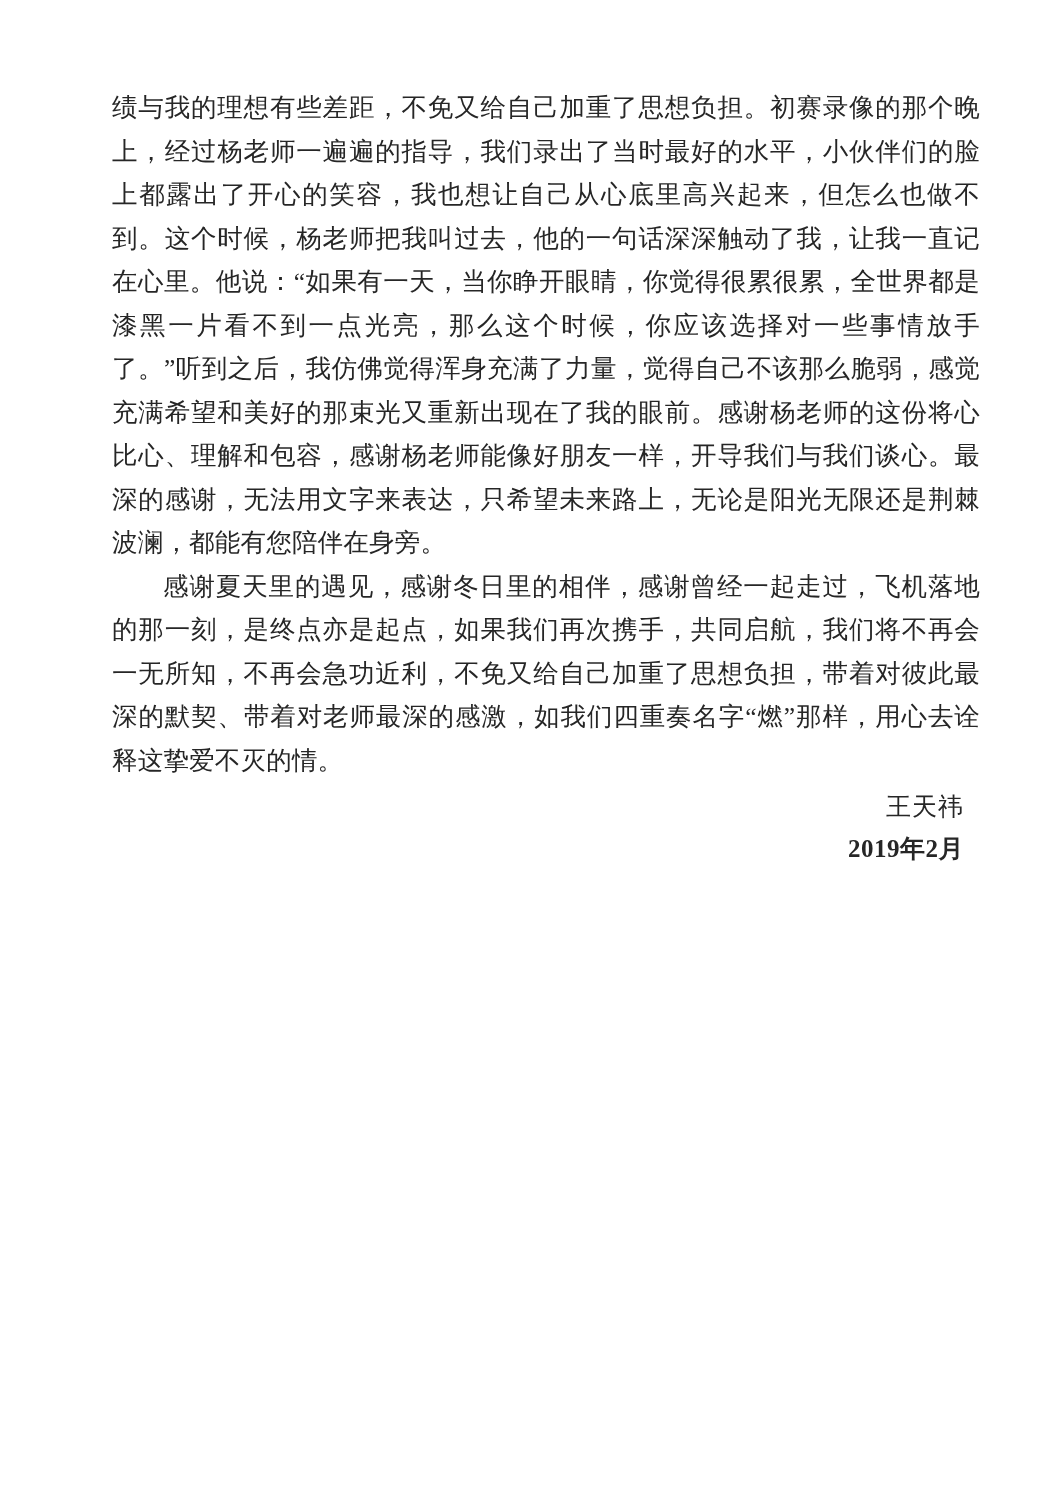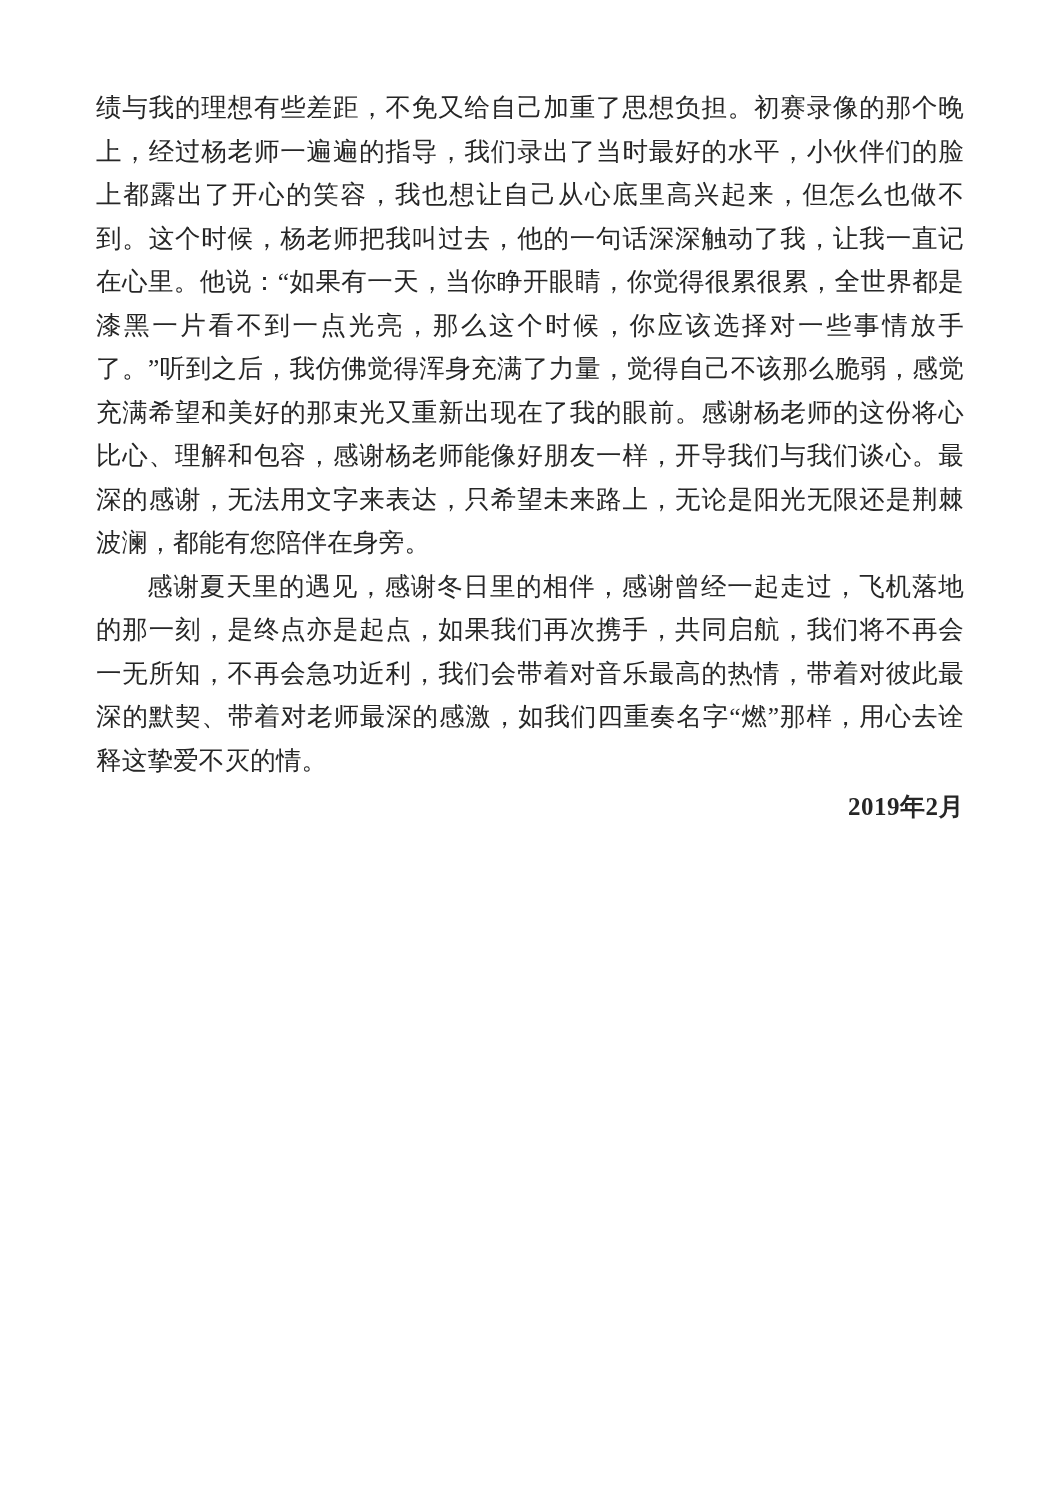"绩与我的理想有些差距，不免又给自己加重了思想负担。初赛录像的那个晚上，经过杨老师" .content { left: 96px -> 112px }
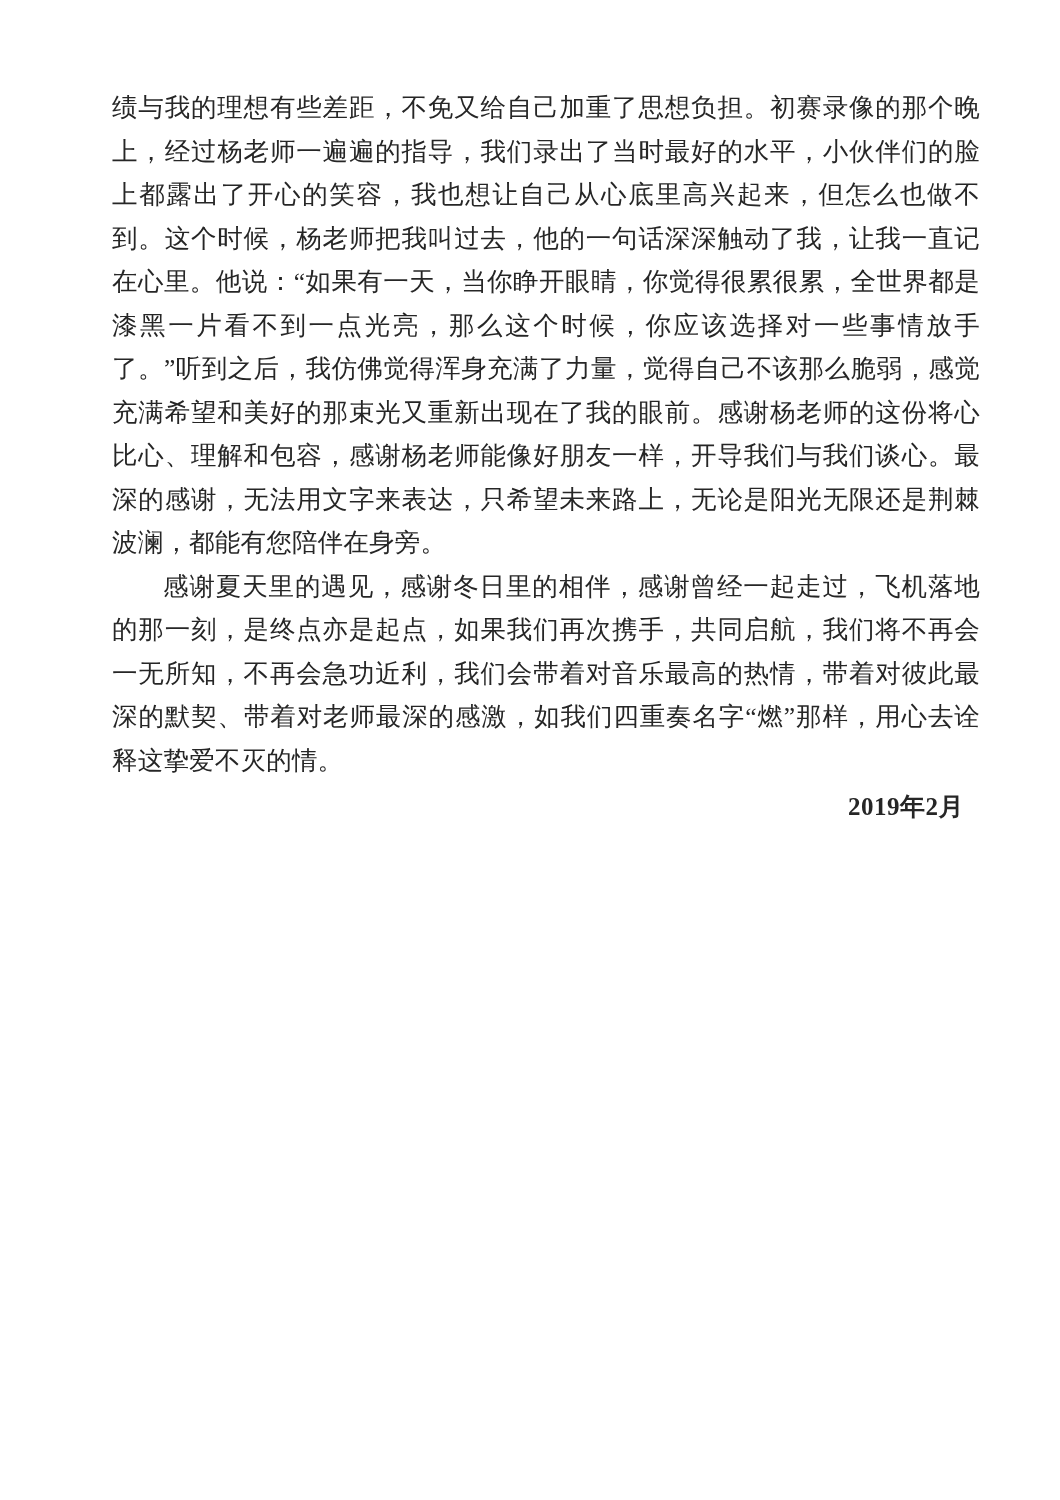"感谢夏天里的遇见，感谢冬日里的相伴，感谢曾经一起走过，飞机落地的那一刻，是终点亦" p.para { text: 我们会带着对音乐最高的热情 -> 不免又给自己加重了思想负担 }
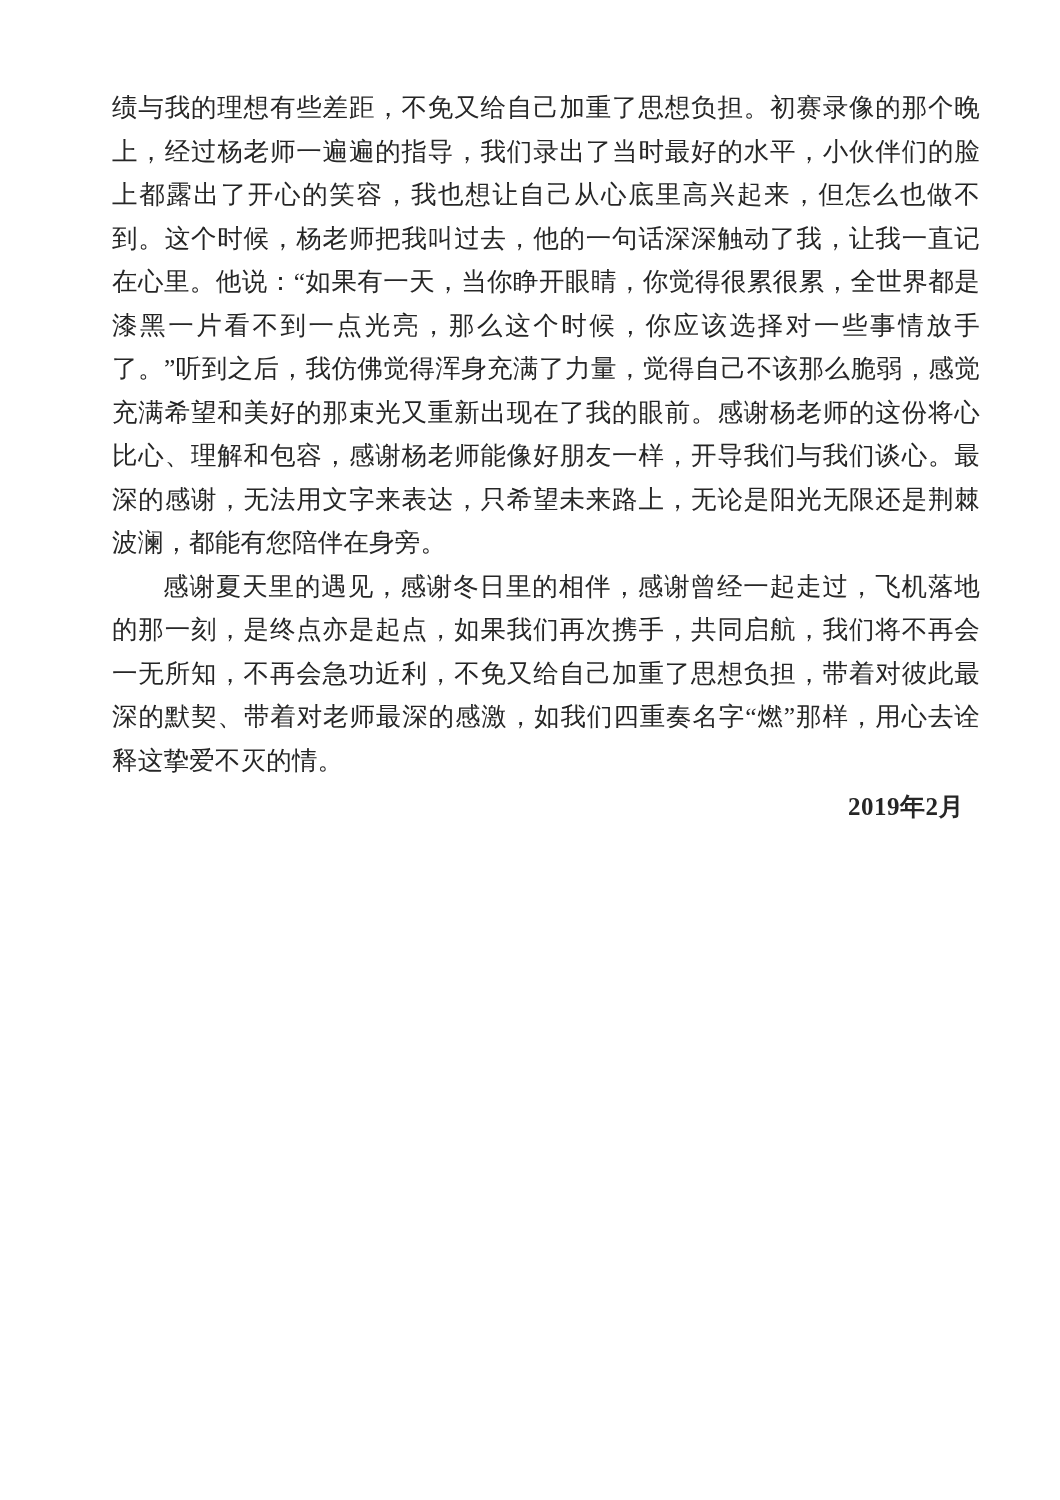"王天祎" div.sig-name { html: none -> <div>王天祎</div> }
